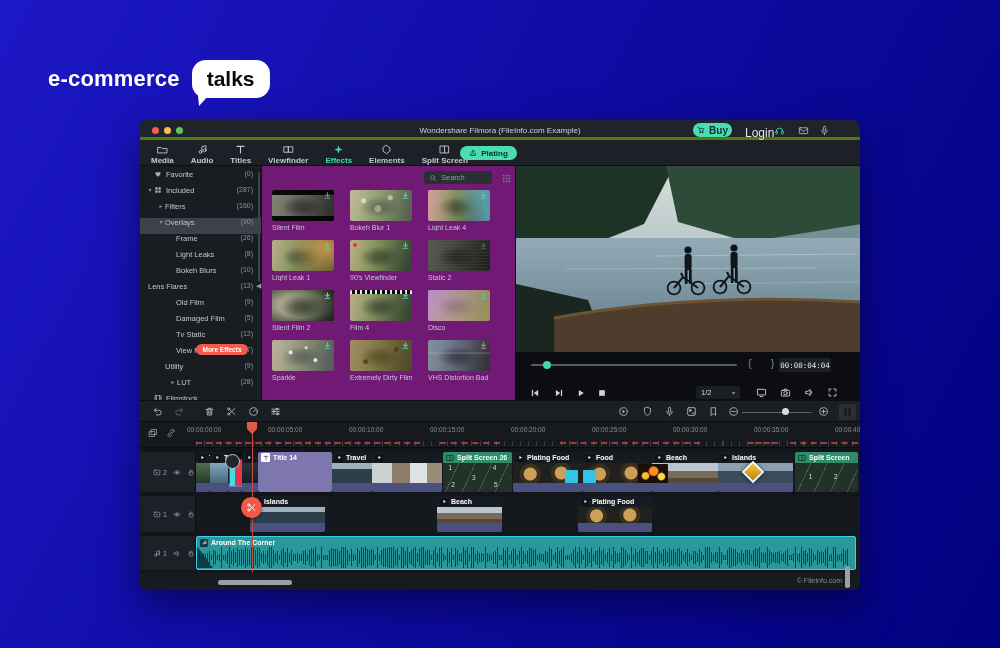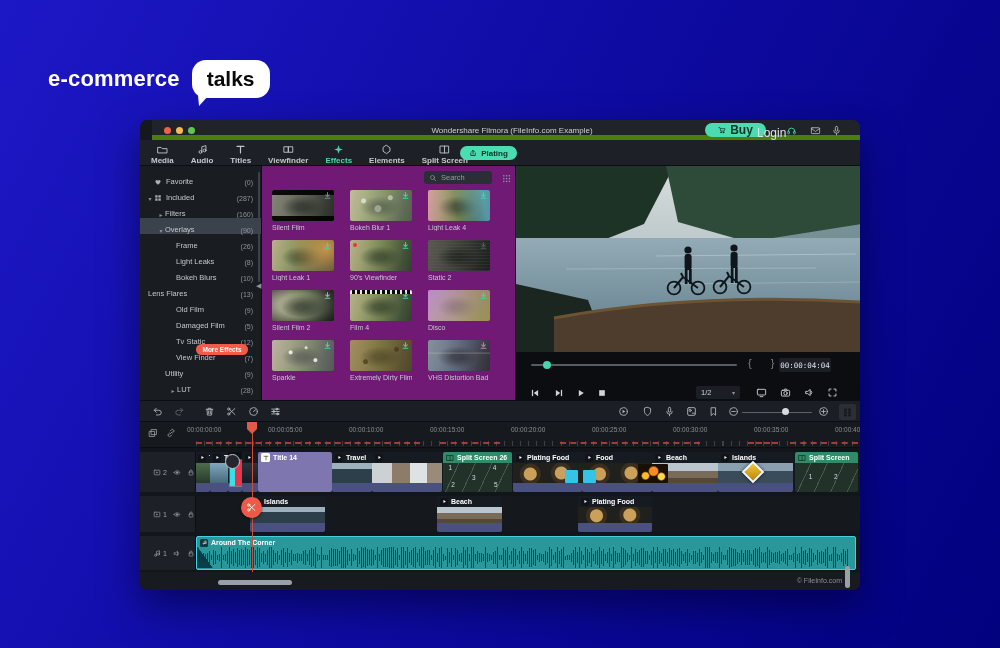"Wondershare Filmora (FileInfo.com" .titlebar { border-bottom: 5px solid #4d7c0f -> 3px solid #4d7c0f; left: 12px -> 0 }
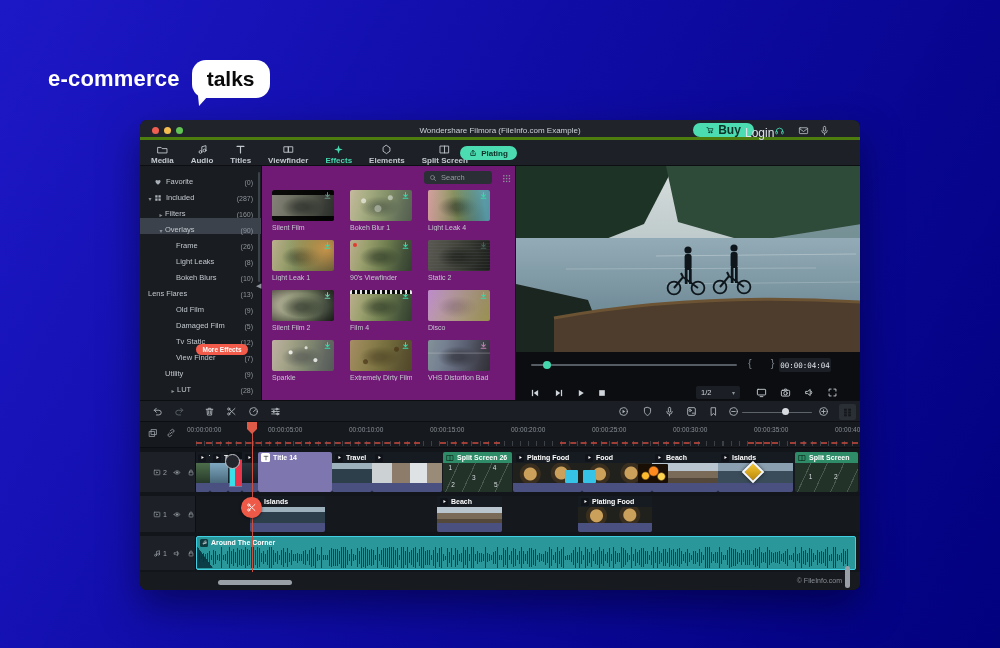"Buy" .buy { font-size: 12px -> 10px; width: 61px -> 39px }
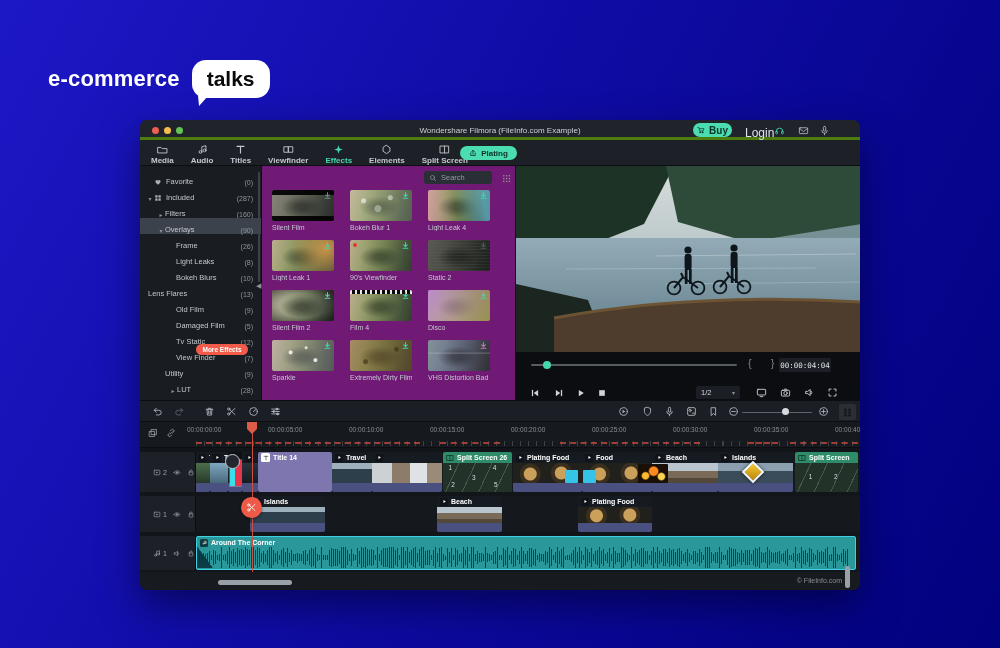"Favorite" .srow { align-items: flex-end -> flex-start }
